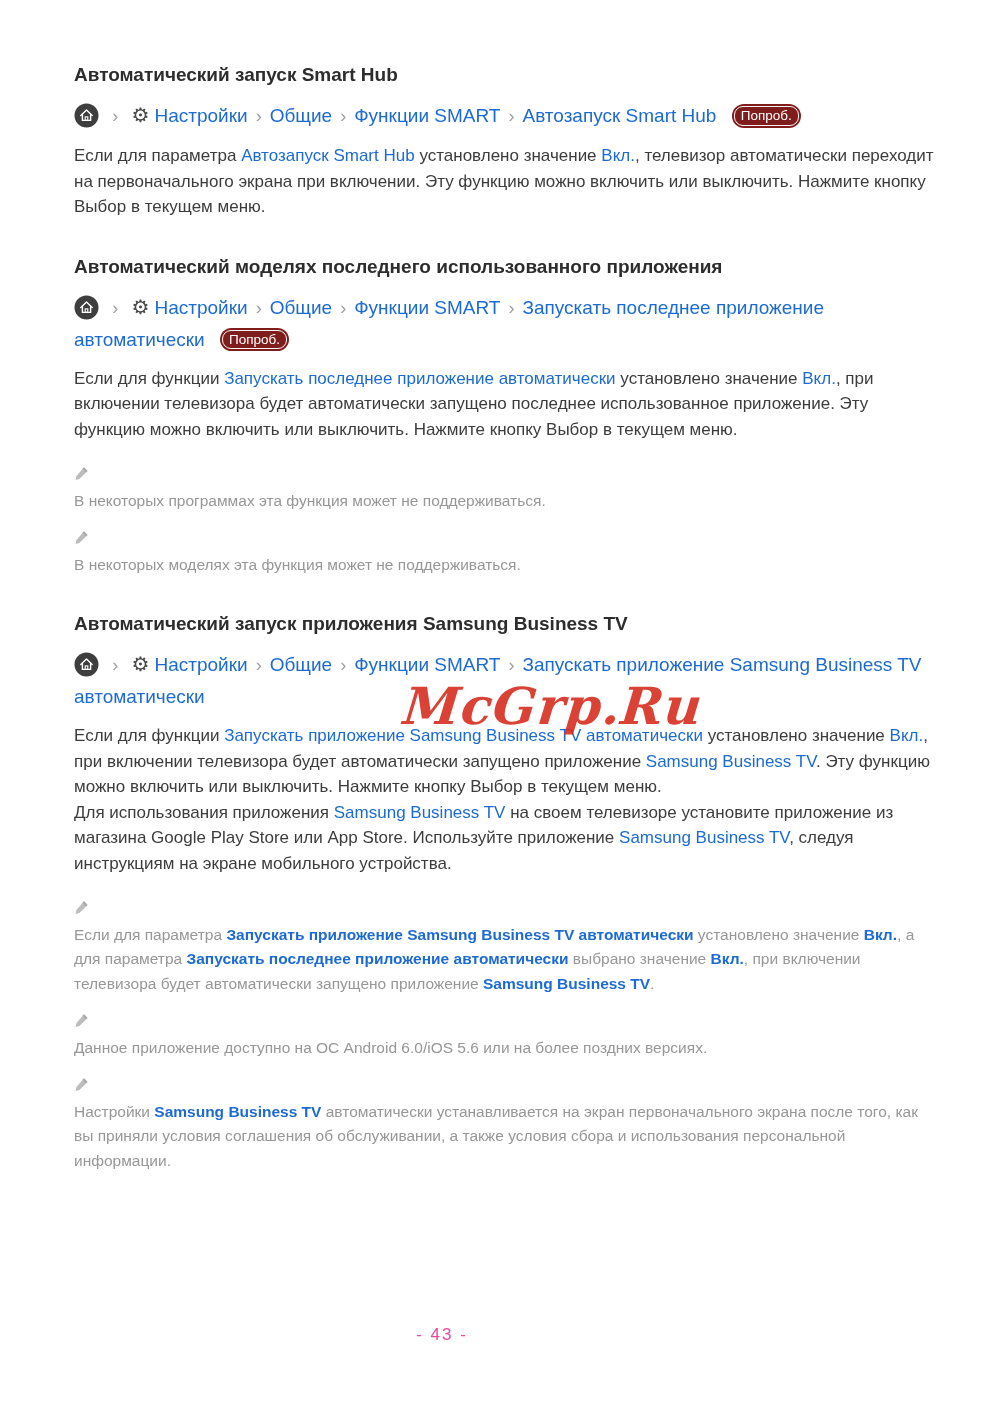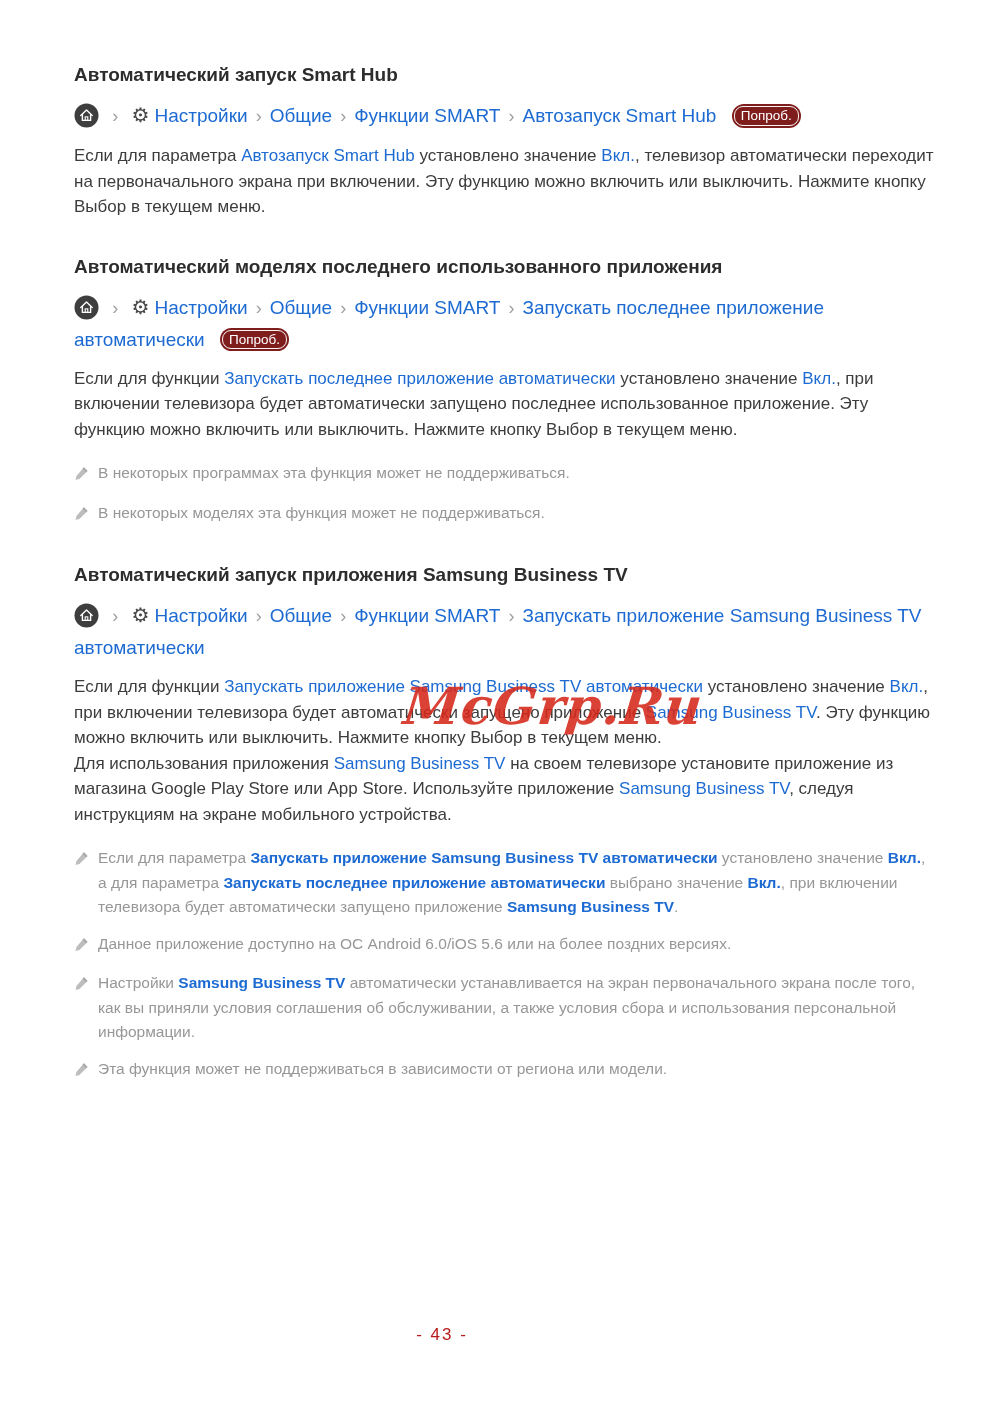"В некоторых программах эта функция" .note { flex-direction: none -> column }
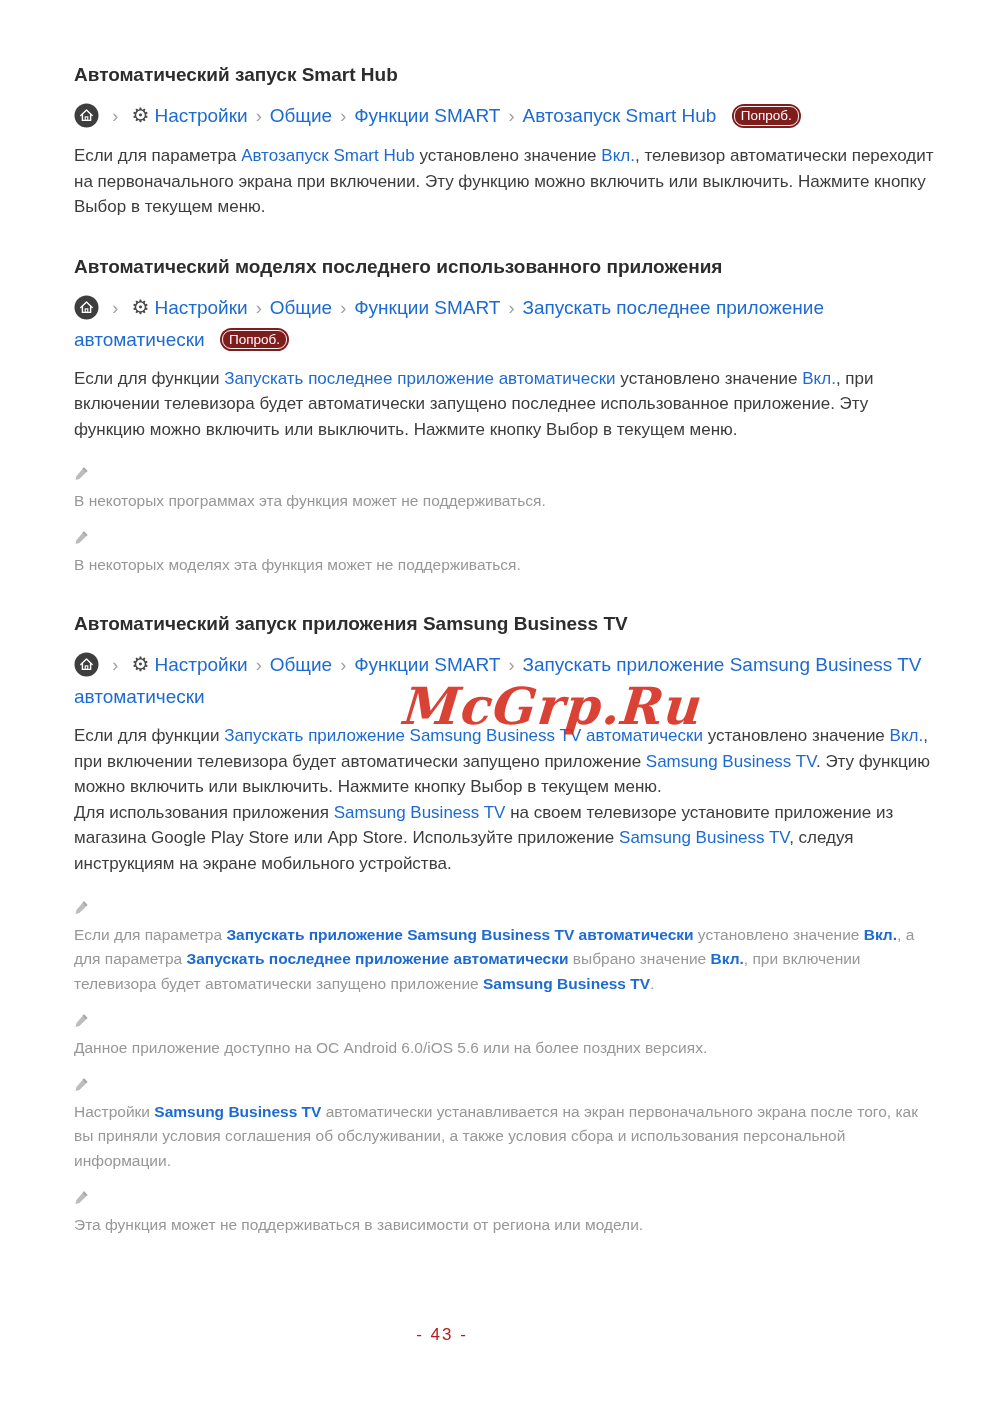"Эта функция может не поддерживаться" div.note { html: <div> <span><svg> <path></path> <path></path> </svg></span> <div><span>Эта функция может не поддерживаться в зависимости от региона или модели.</span></div> </div> -> none }
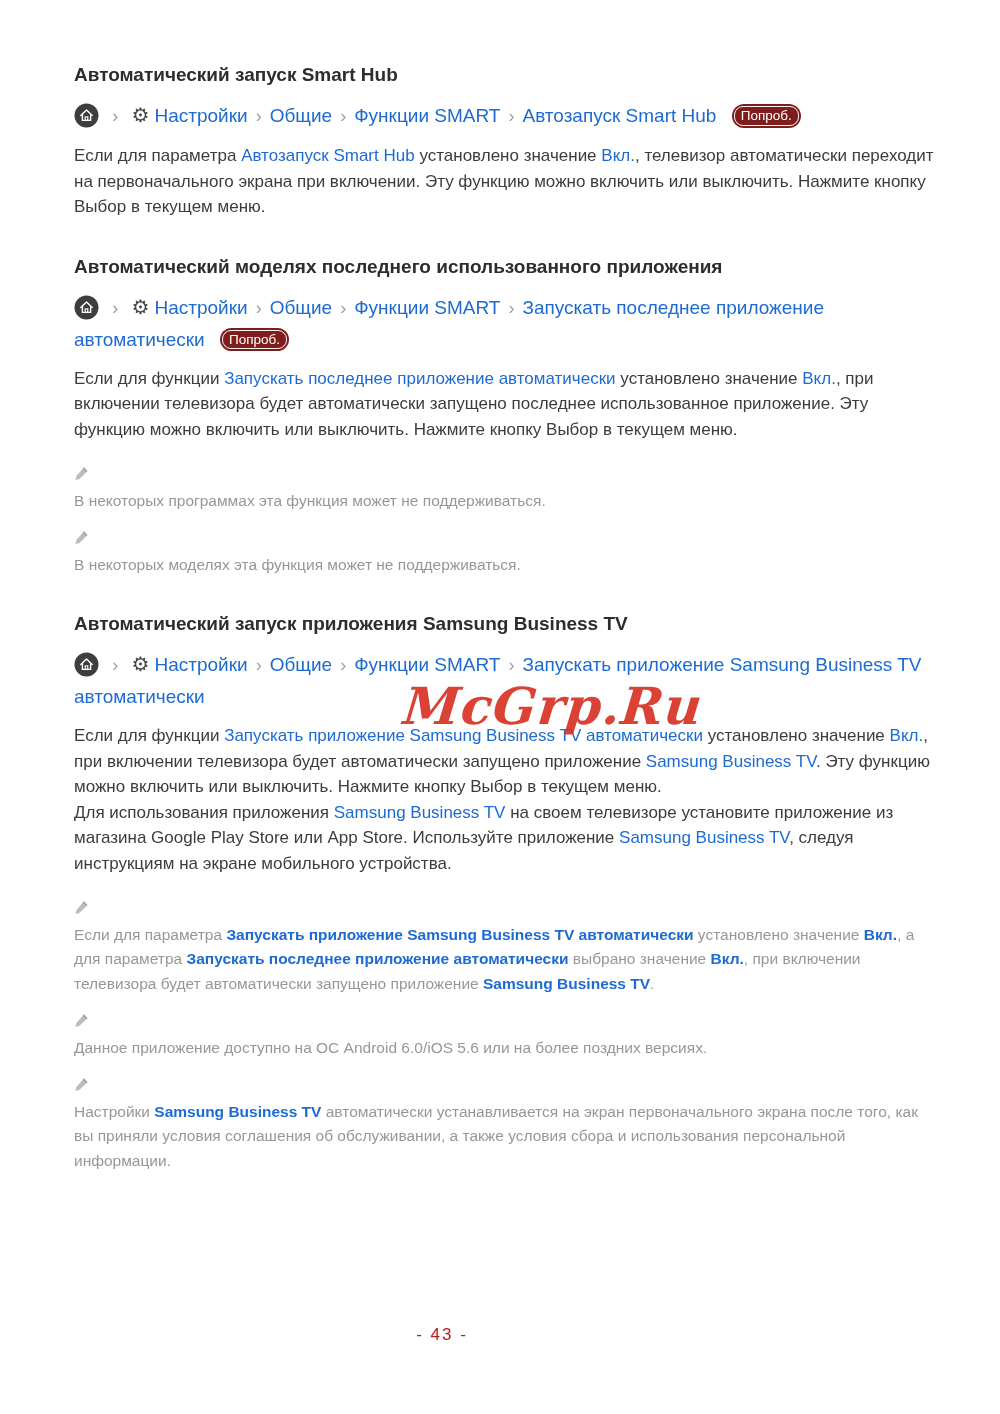"- 43 -" .footer { color: #b91c1c -> #ec4899 }
